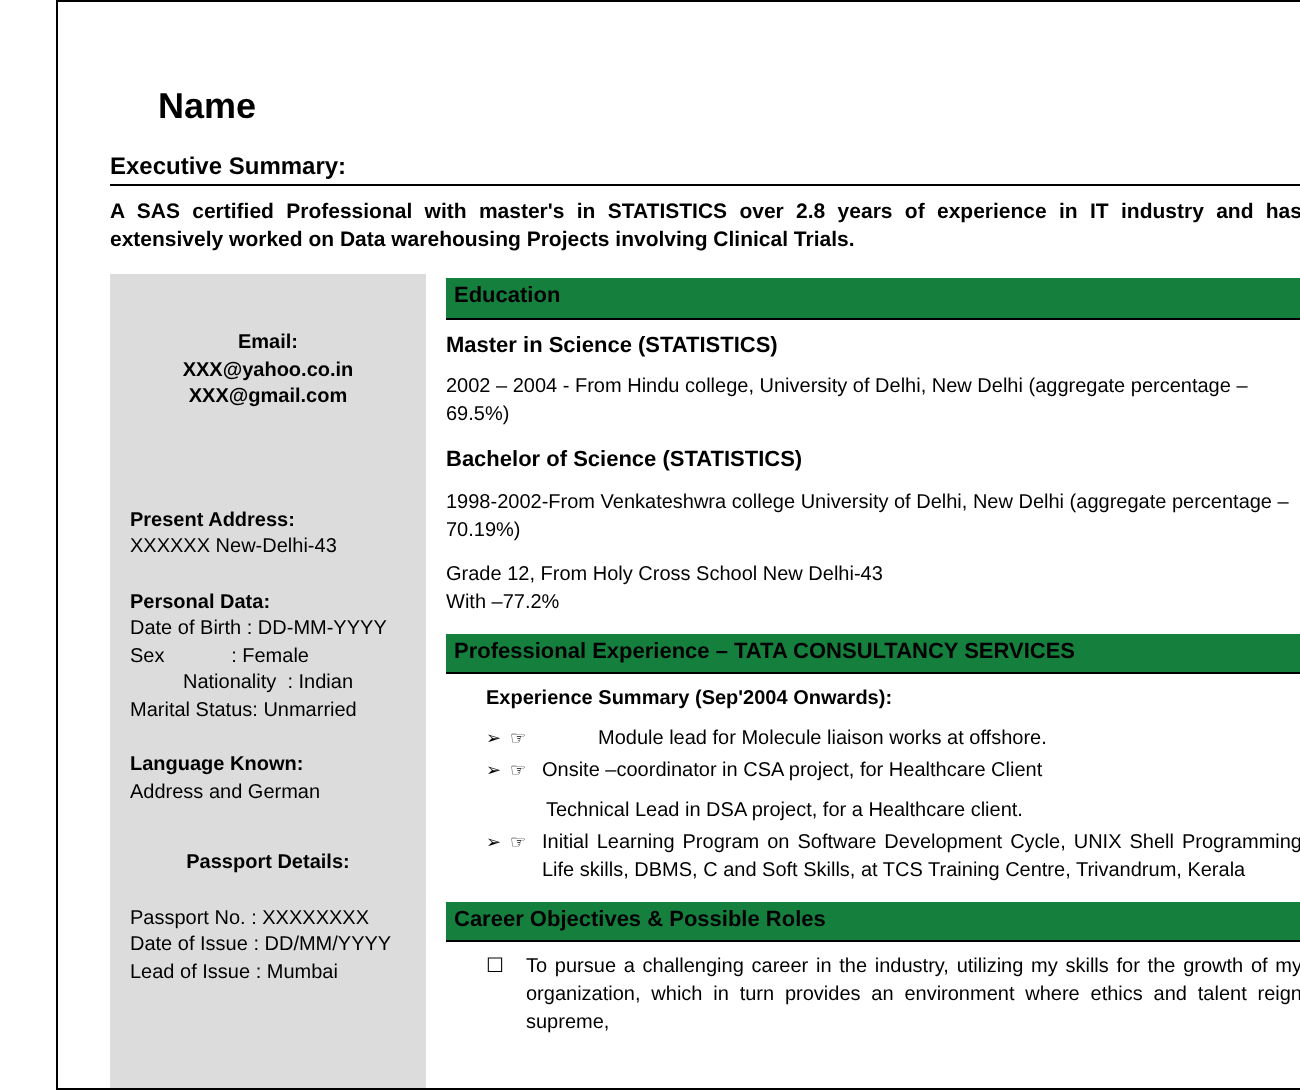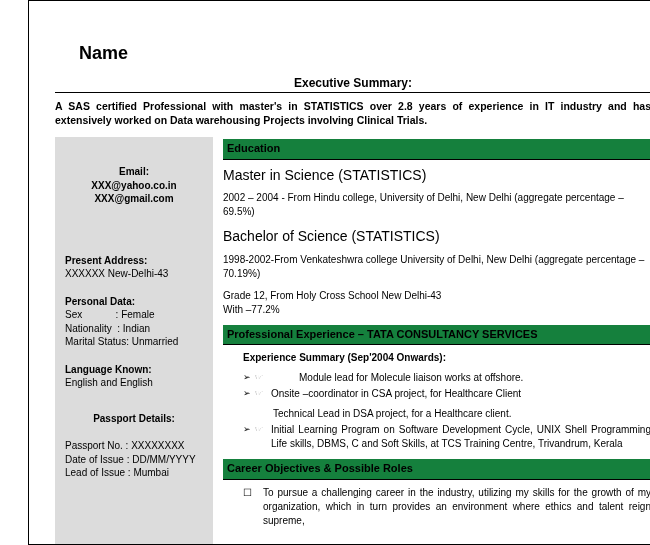"Executive Summary:" .es-heading { text-align: center -> none }
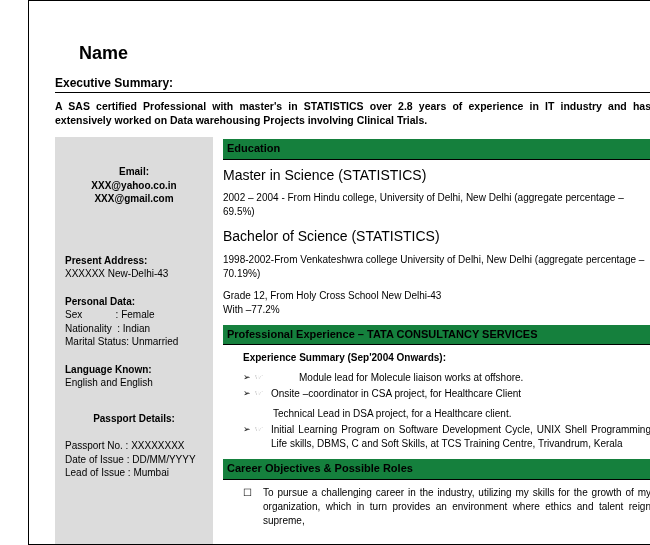"Master in Science (STATISTICS)" .subheading { font-size: 14px -> 11px; font-weight: normal -> bold }
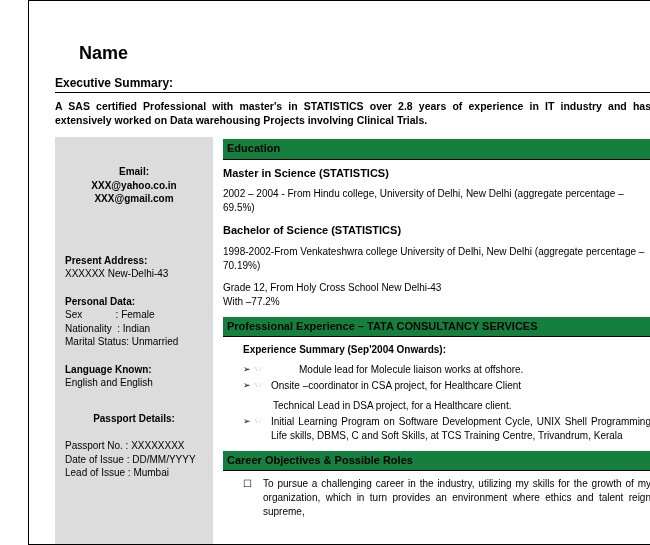"Date of Birth : DD-MM-YYYY" div.pd-row { html: none -> <div>Date of Birth : DD-MM-YYYY</div> }
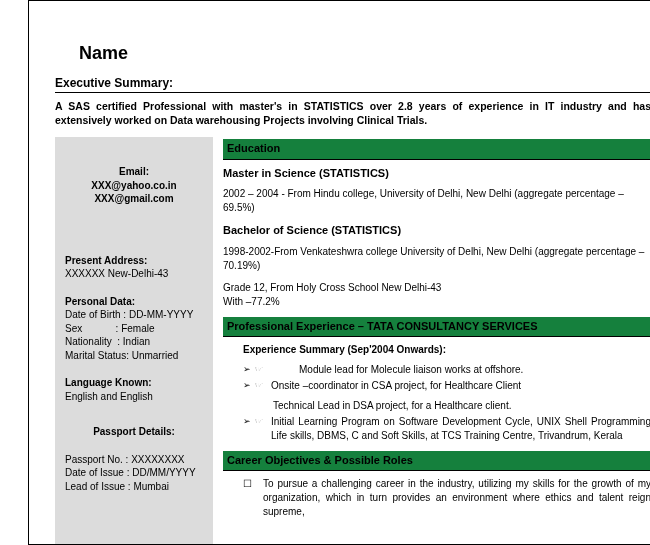"Nationality : Indian" div.pd-row { text-align: none -> center }
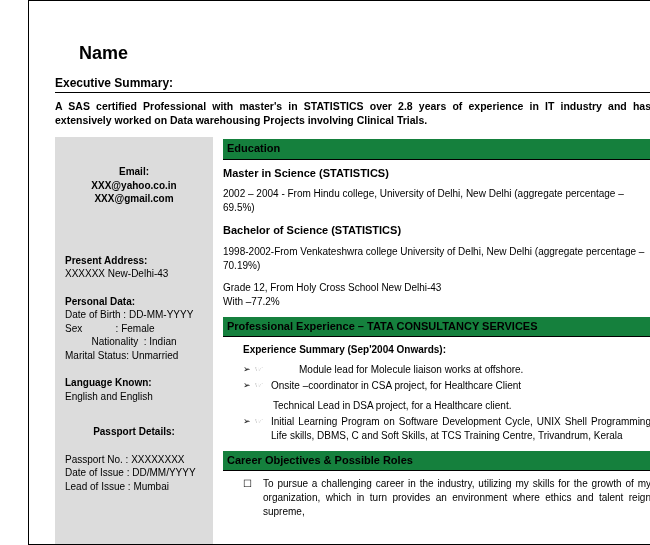"English and English" div { text: English and English -> Address and German }
